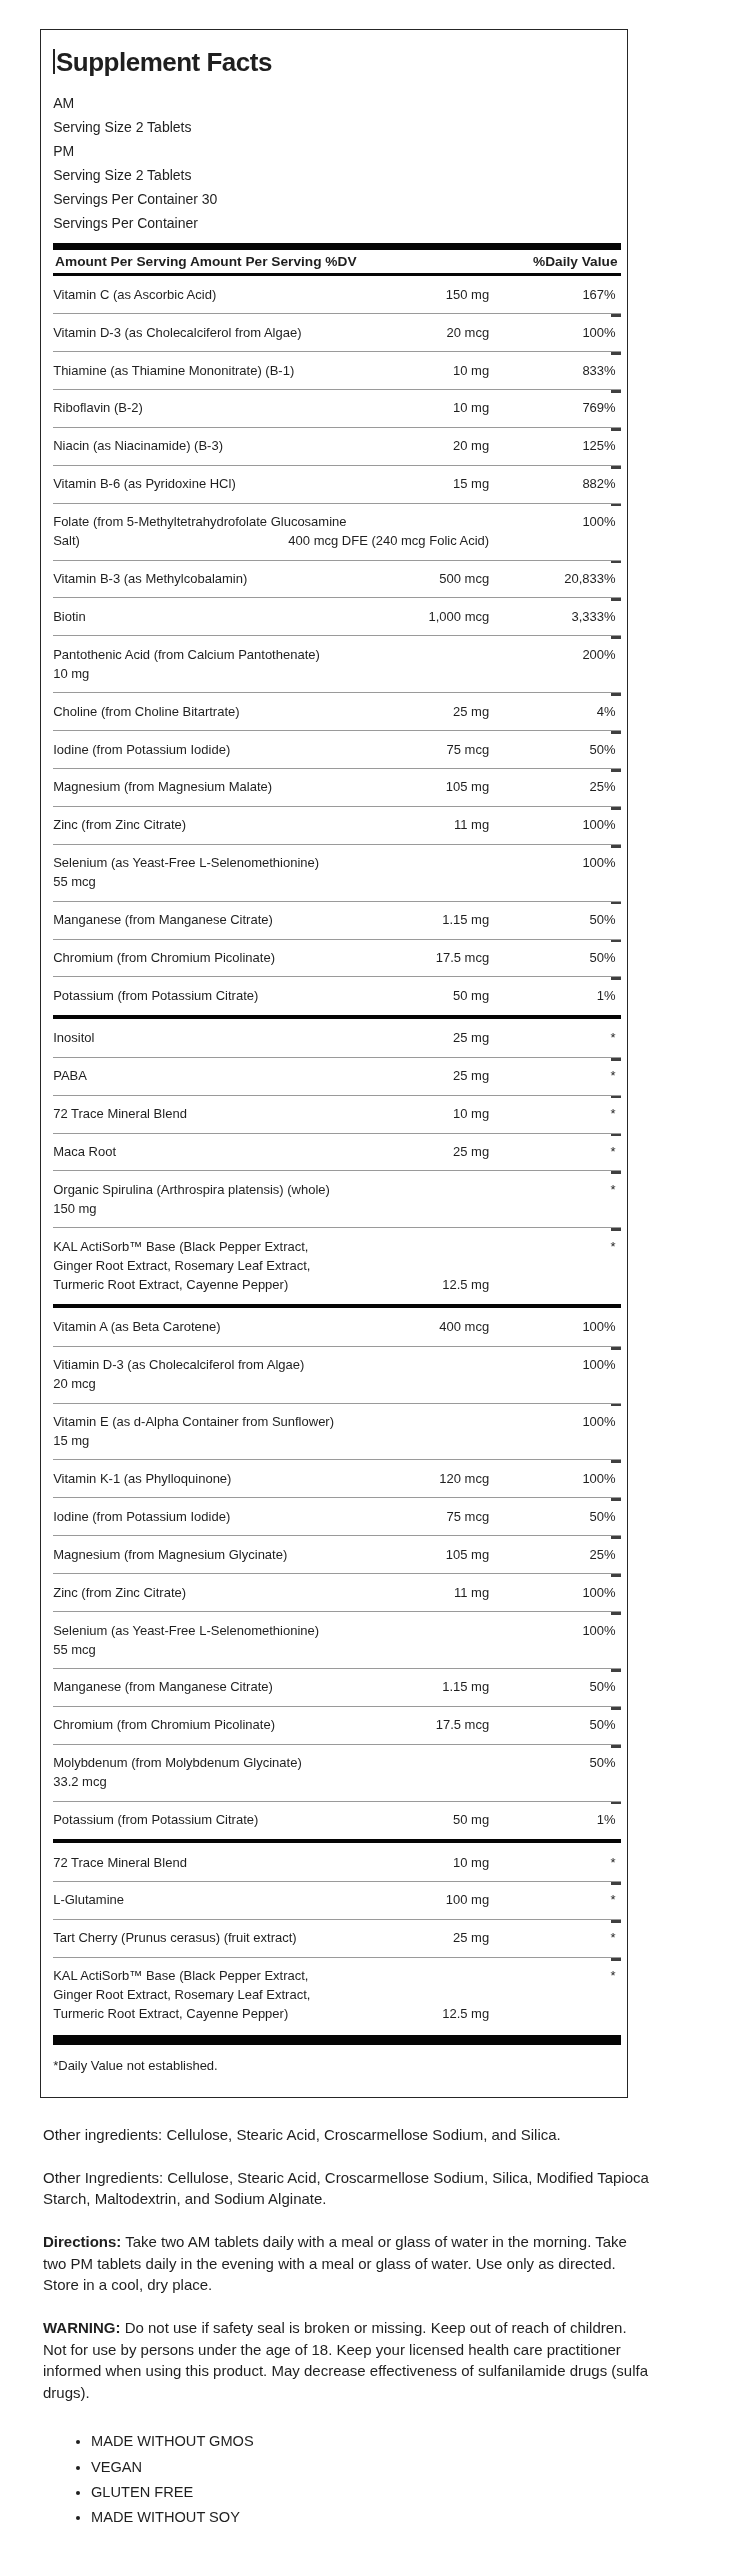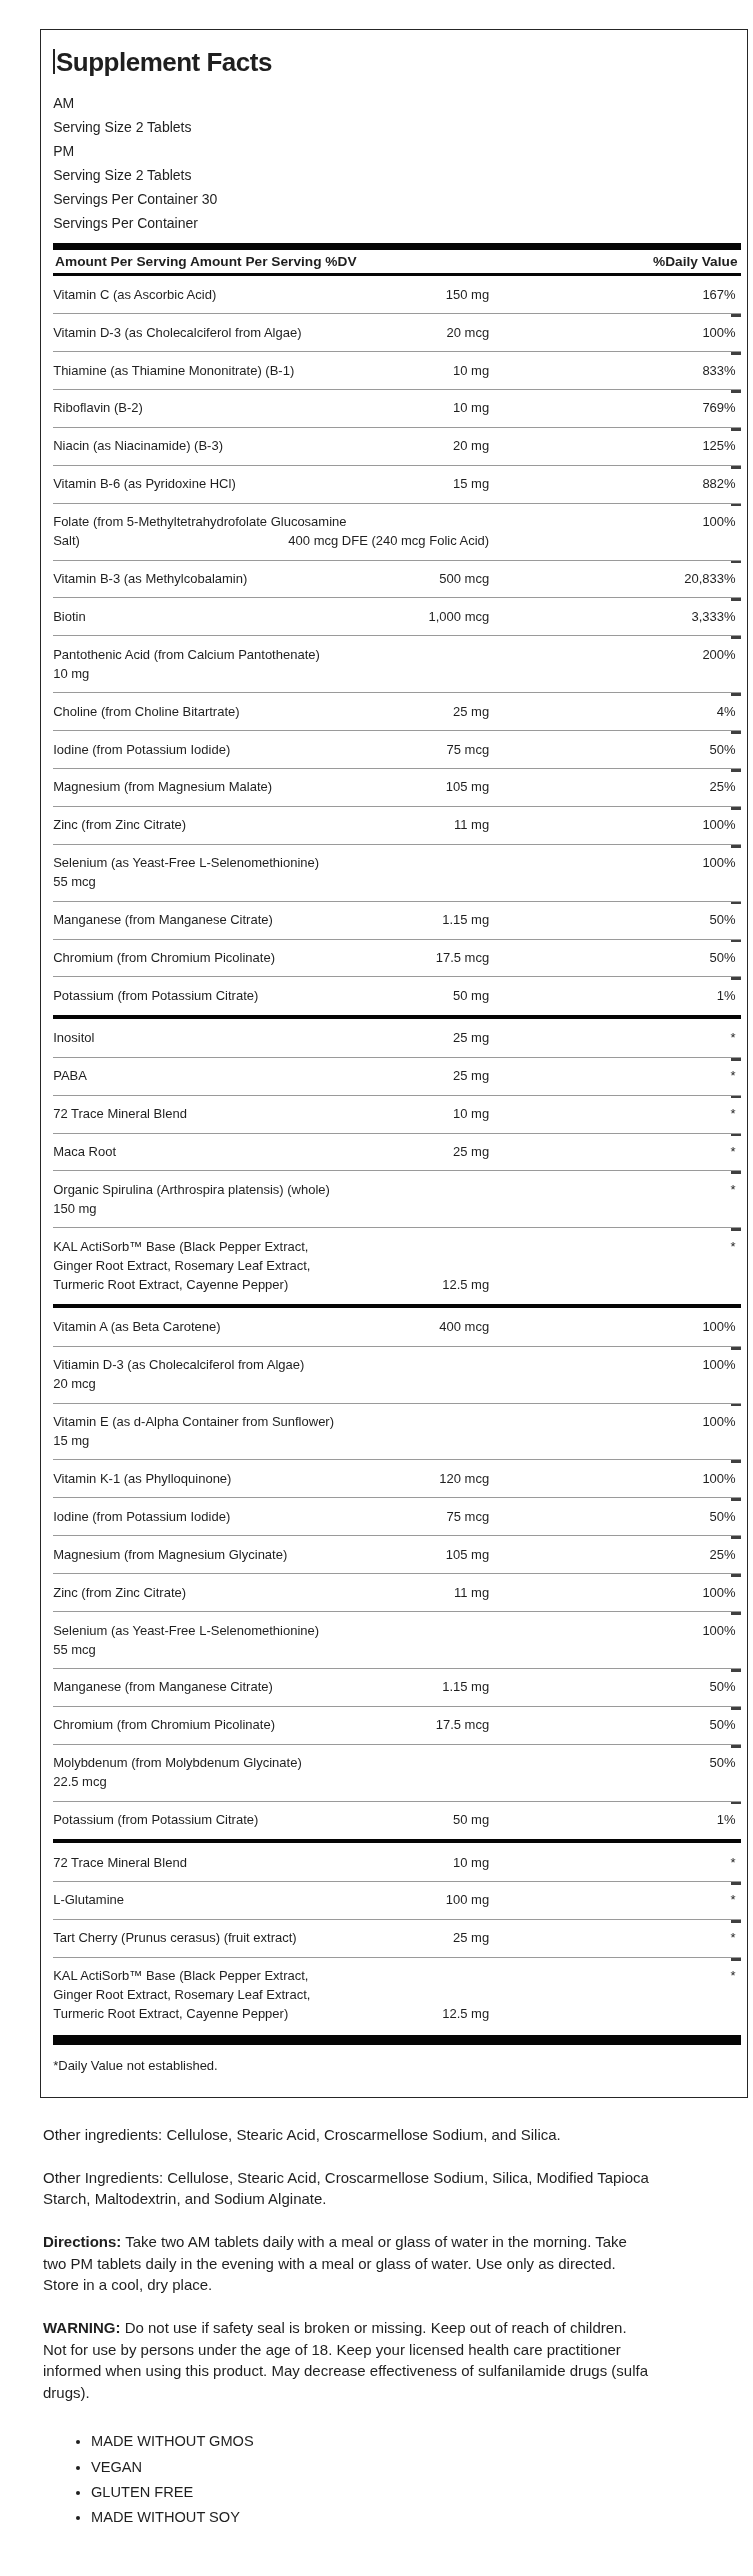"Supplement Facts" .label-box { width: 708px -> 588px }
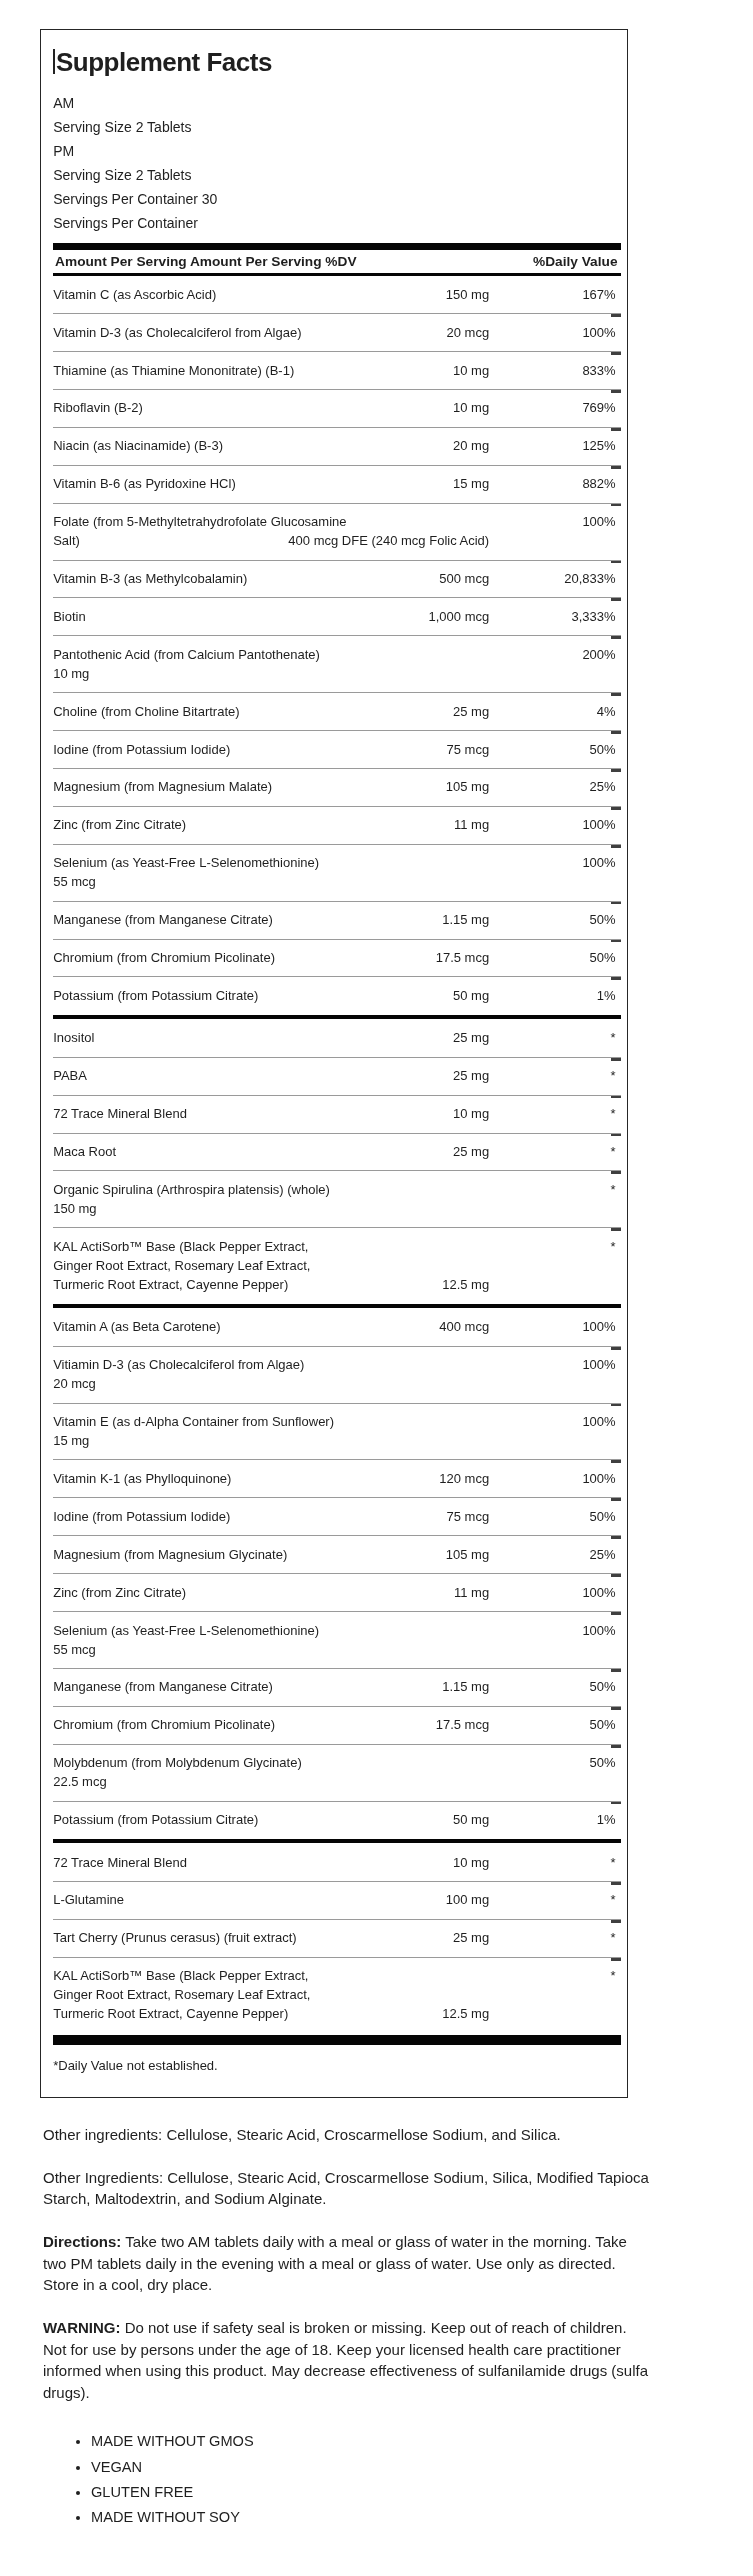"22.5 mcg" span.namount { text: 22.5 -> 33.2 }
